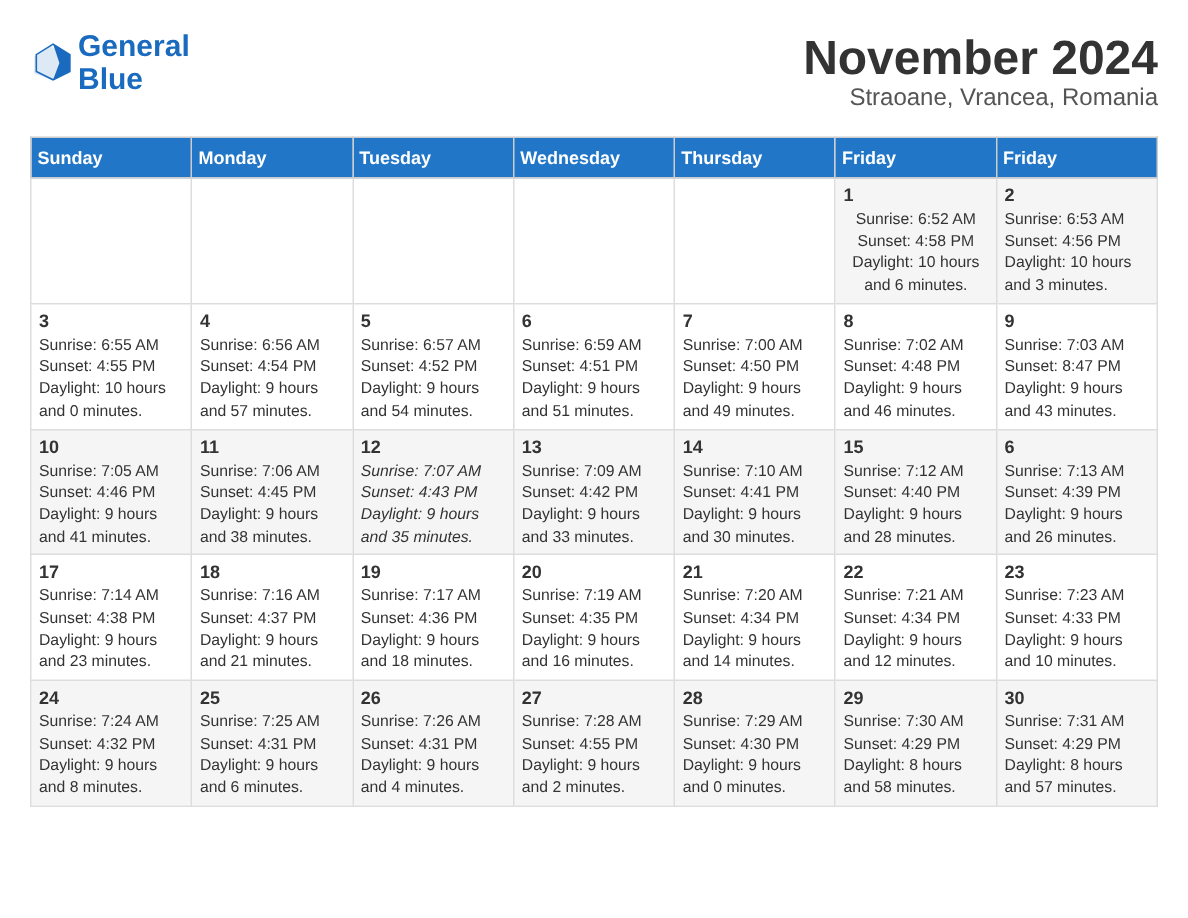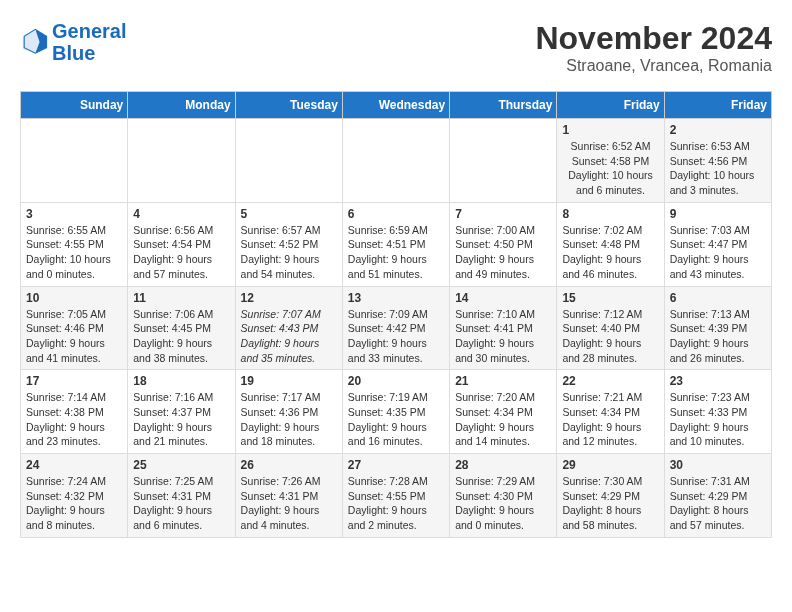"Sunday" thead tr th { text-align: right -> left }
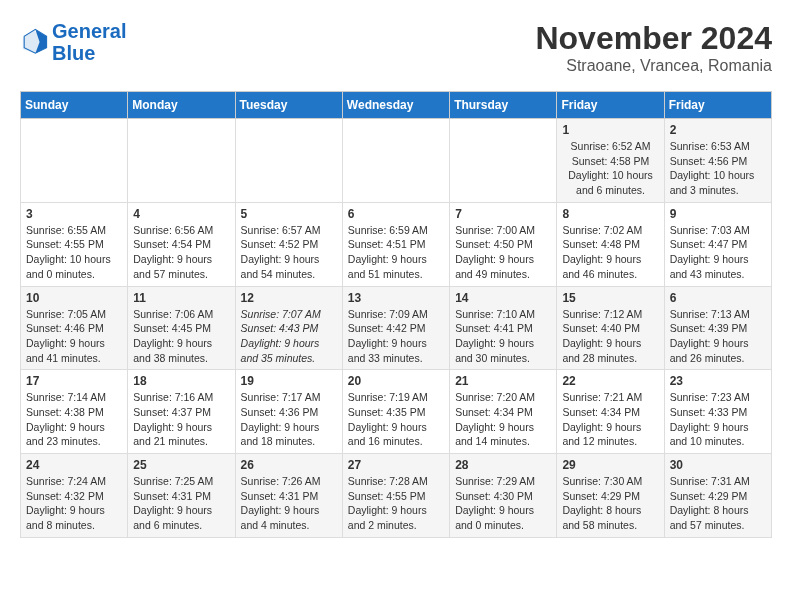"Sunrise: 7:03 AM" div.day-info { text: 4:47 -> 8:47 }
